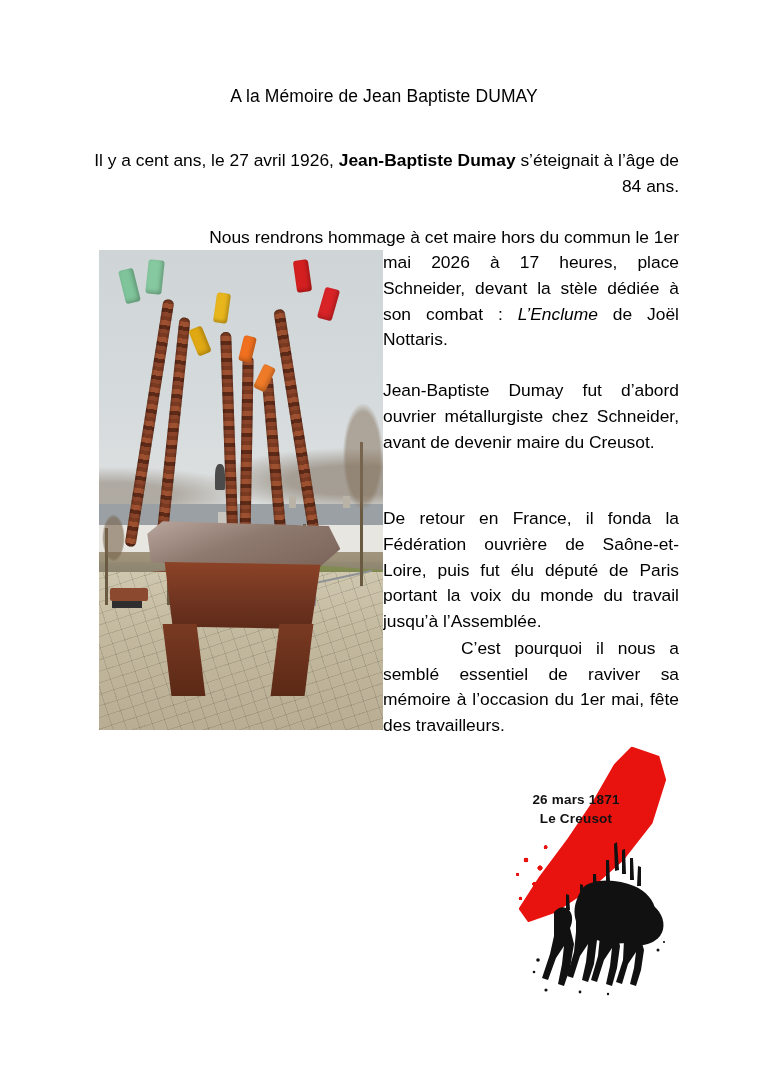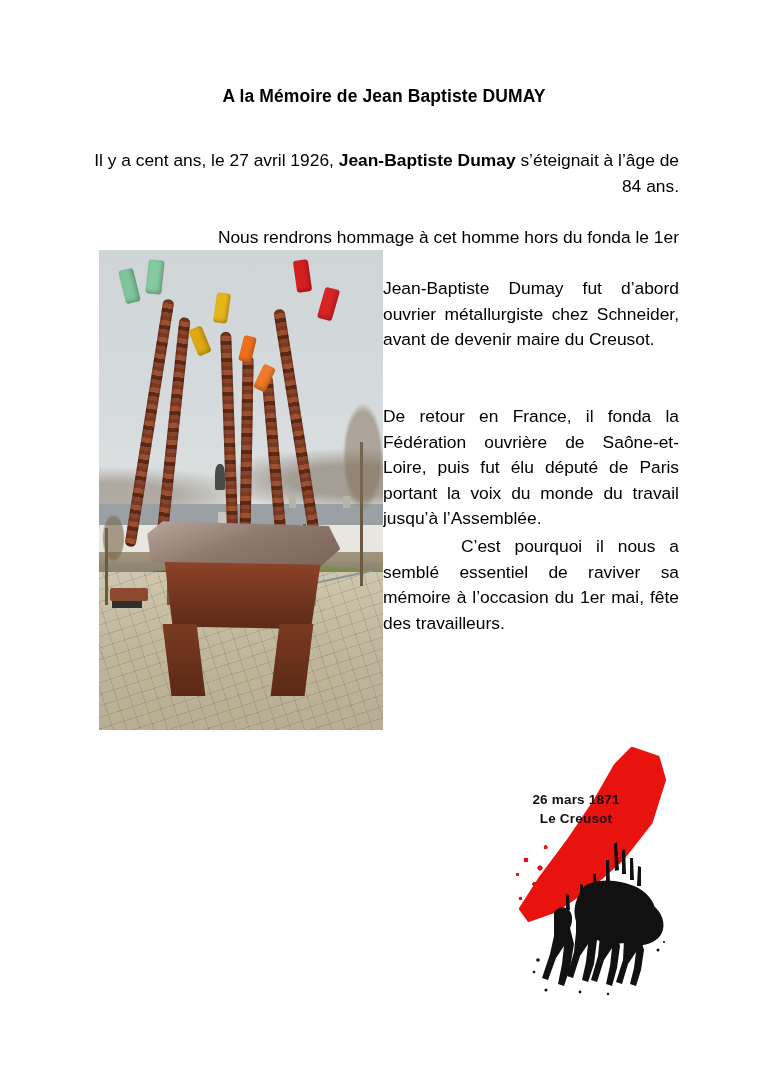"A la Mémoire de Jean" .doc-title { font-weight: bold -> normal }
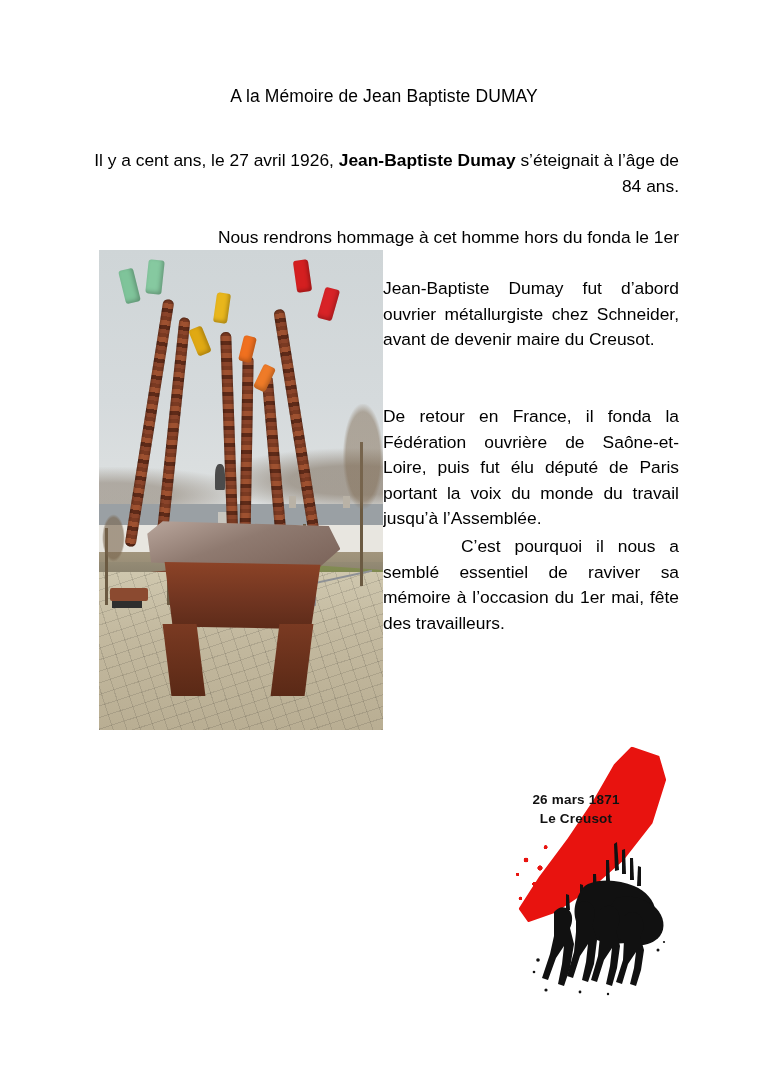"Nous rendrons hommage à cet" p.para { text: homme hors du fonda -> maire hors du commun }
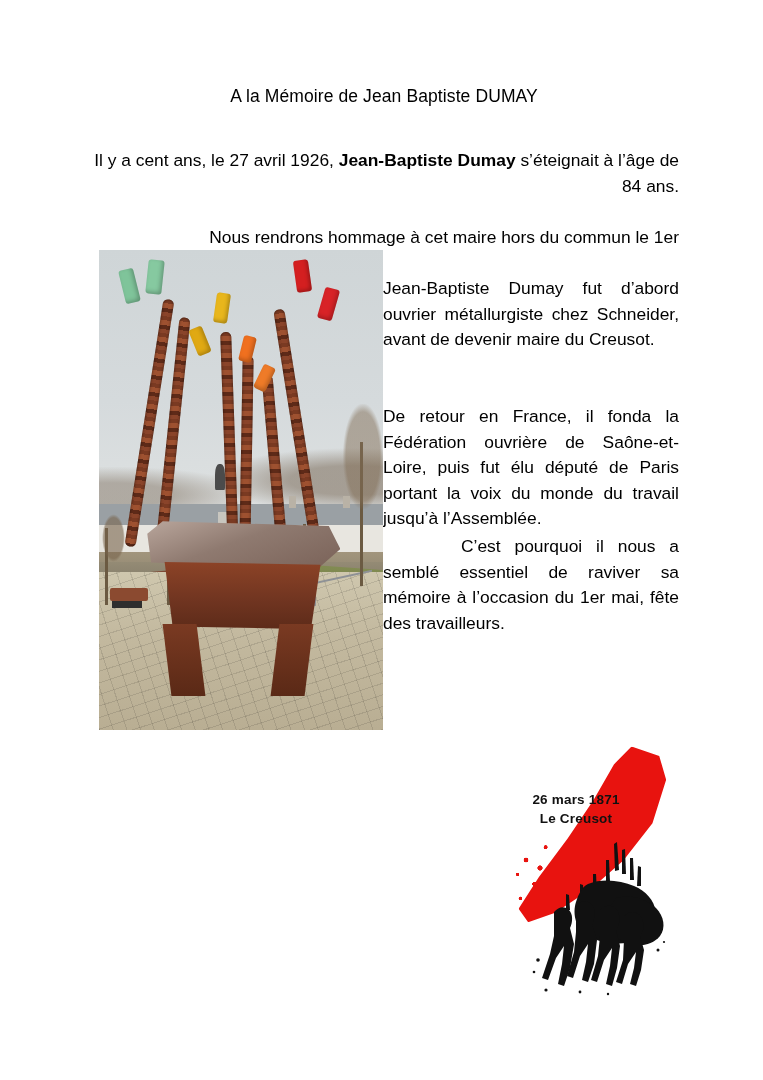"mai 2026 à 17 heures," p.para { html: none -> <p><span>mai 2026 à 17 heures, place Schneider, devant la stèle dédiée à son combat : </span><i>L’Enclume</i><span> de Joël Nottaris.</span></p> }
